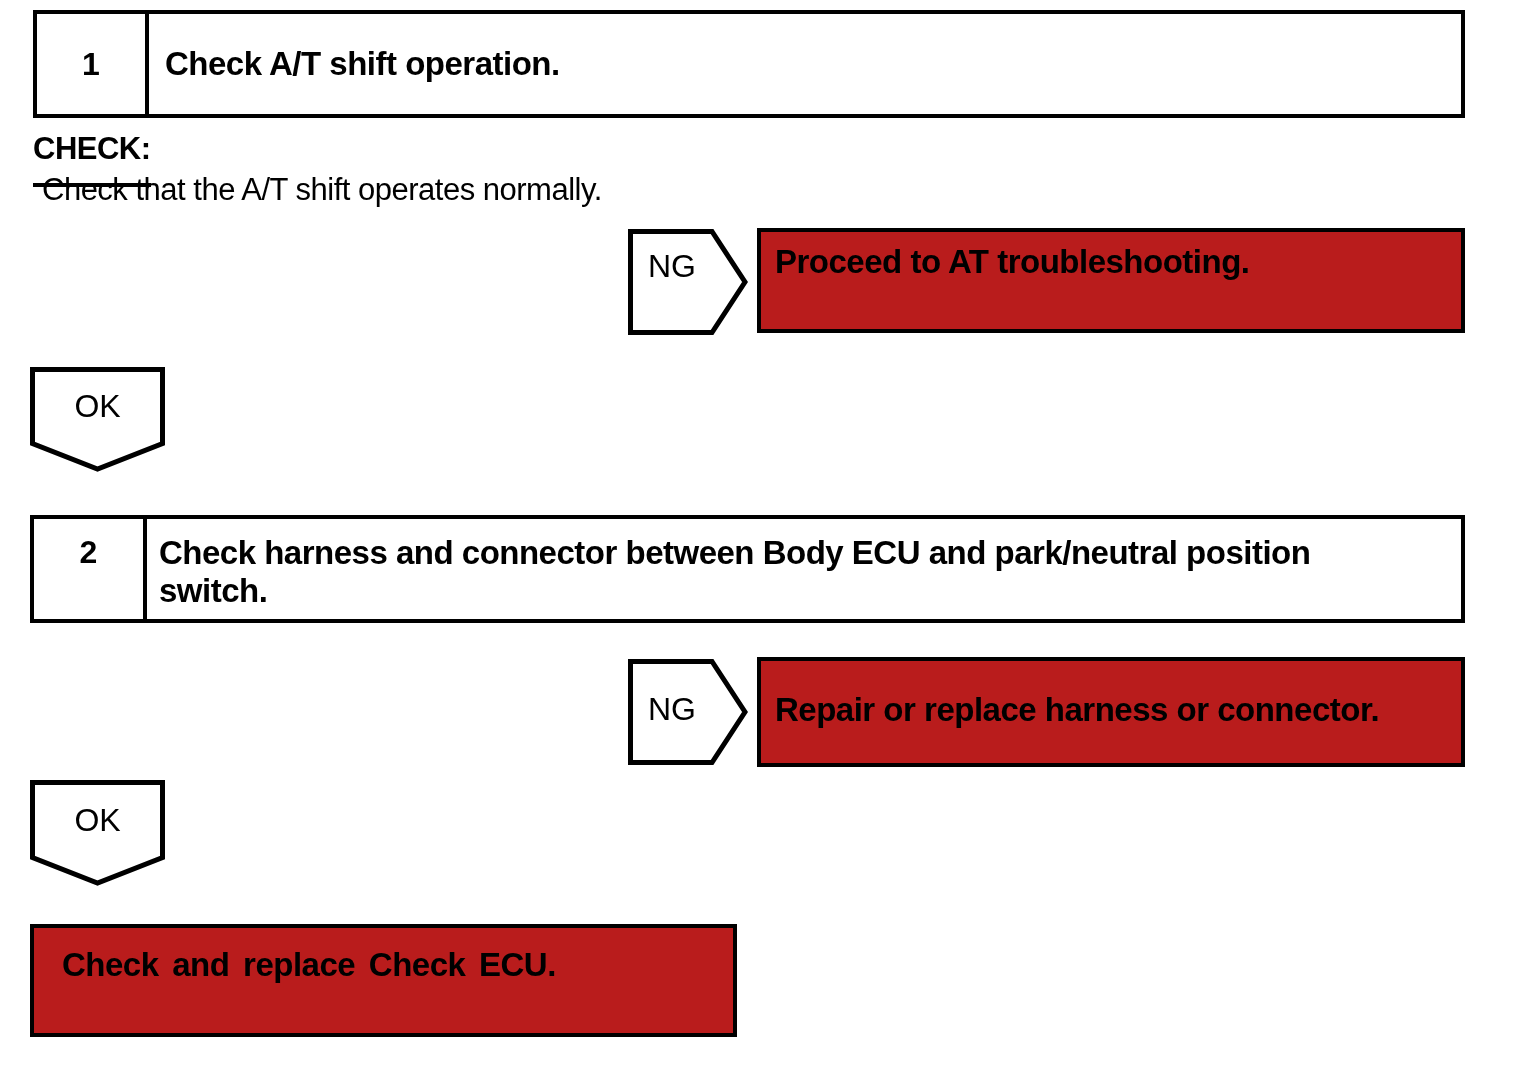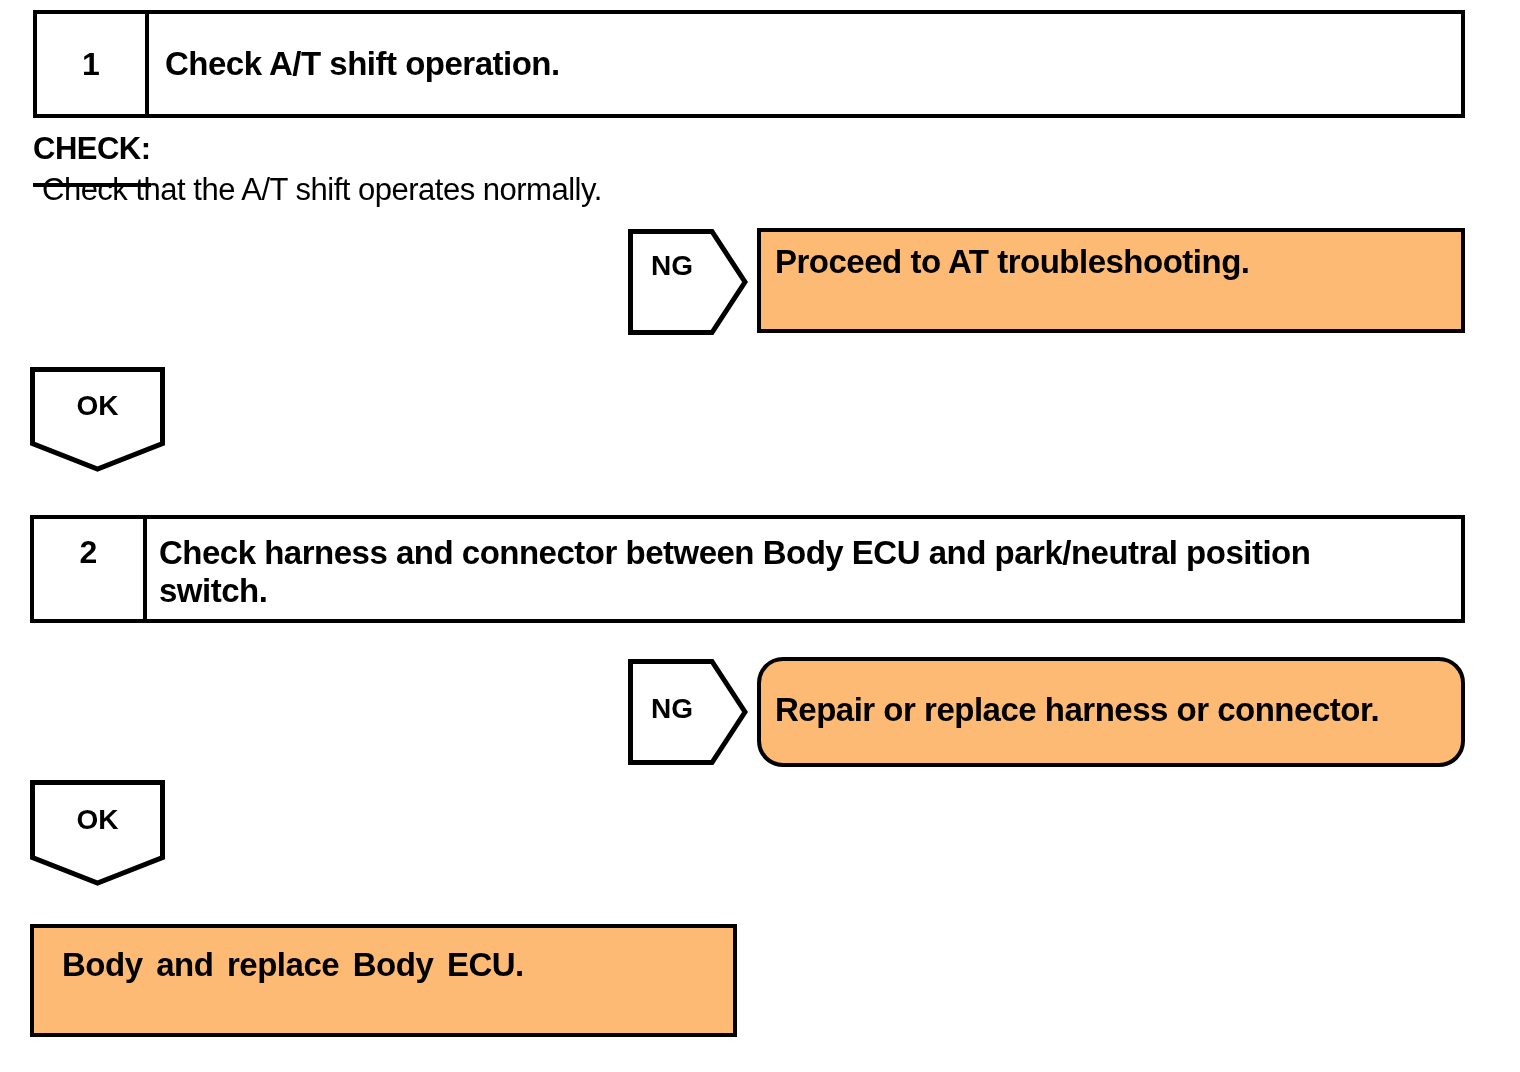"NG" .pent-label { font-size: 28px -> 32px; font-weight: bold -> normal }
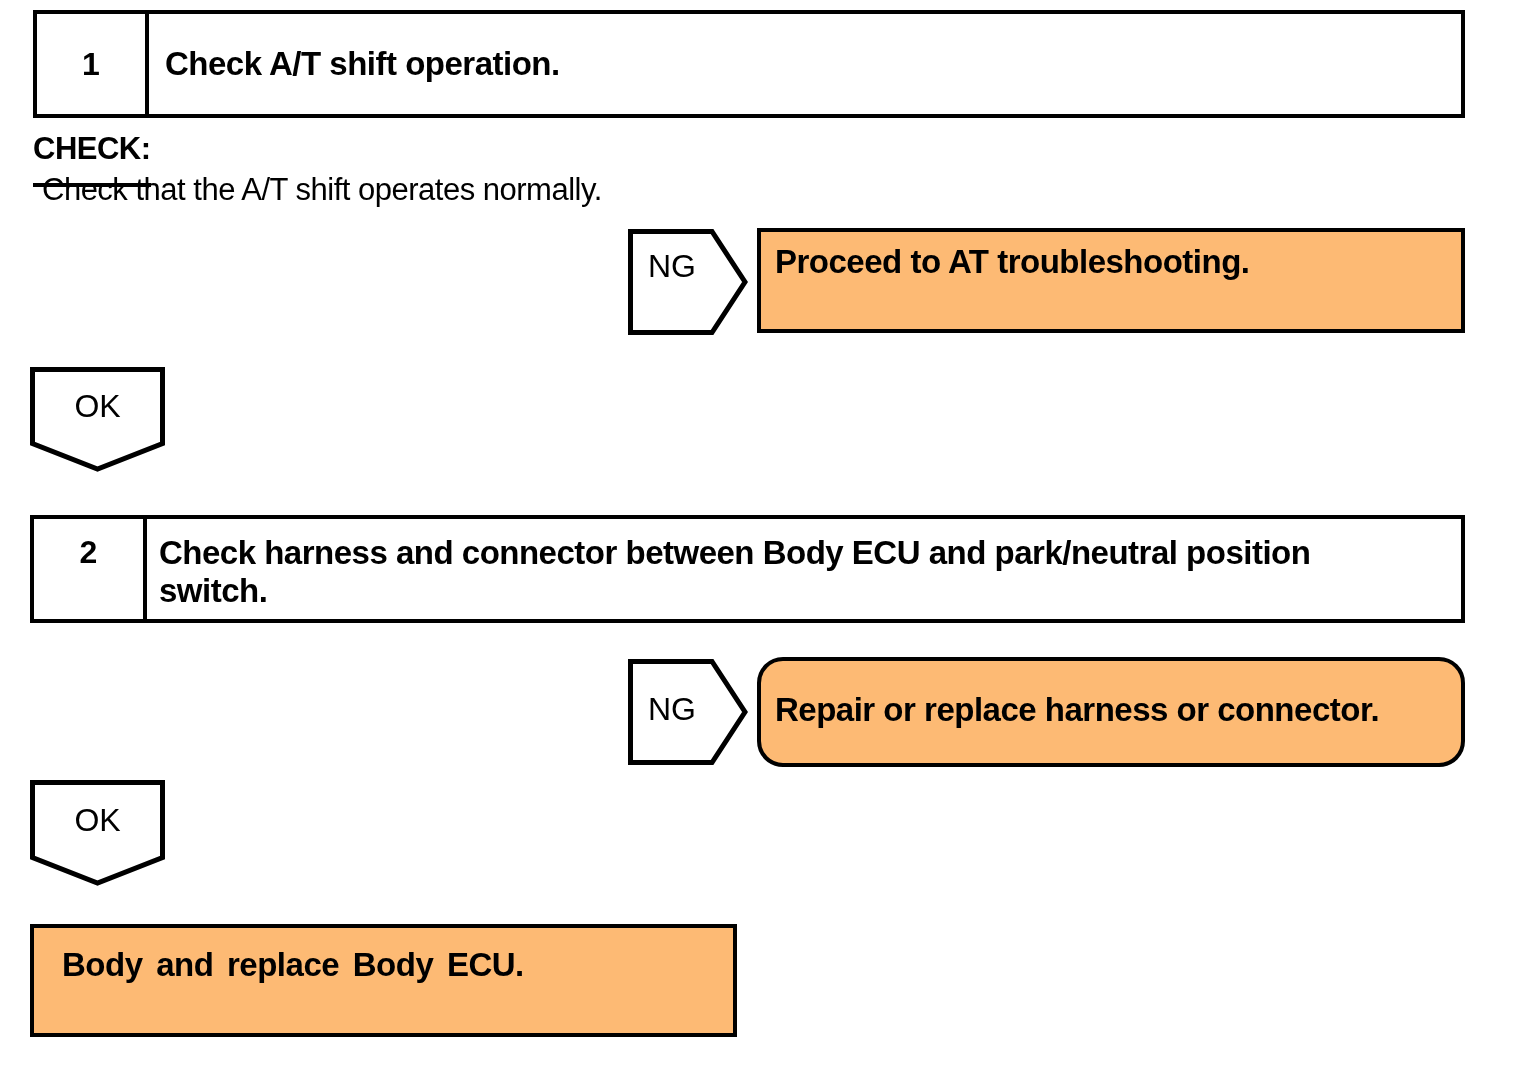"Proceed to AT troubleshooting." .action-box { background: #fdba74 -> #b91c1c }
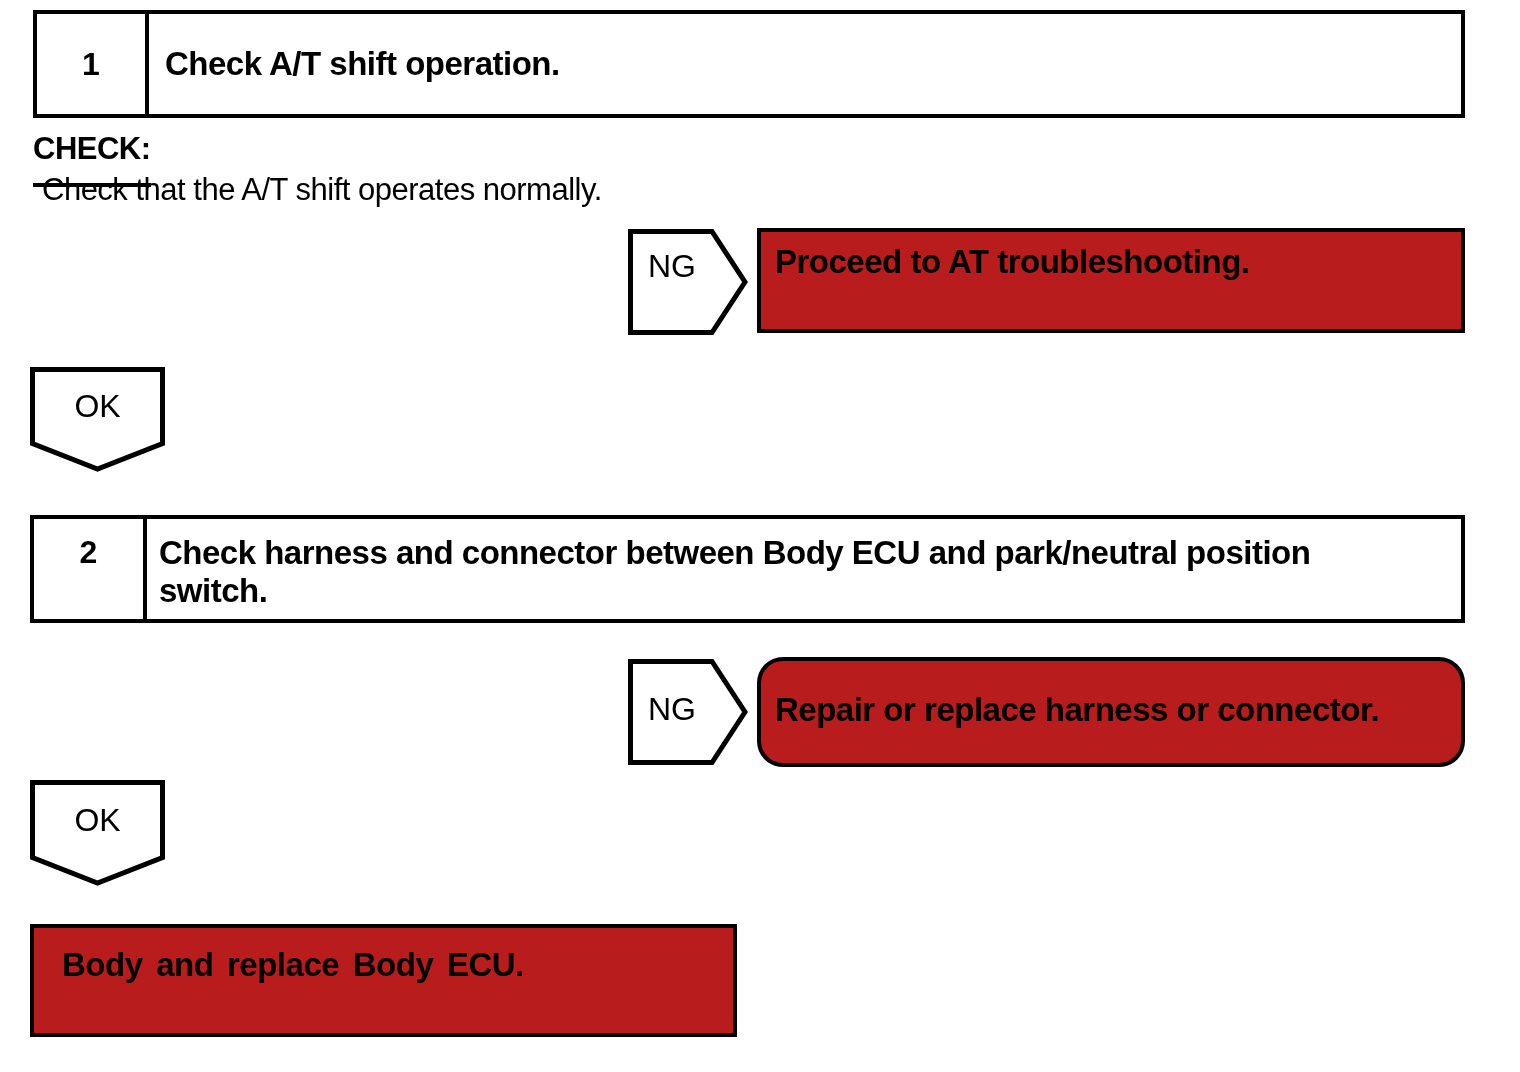"Repair or replace harness or" div.action-box { border-radius: 26px -> none }
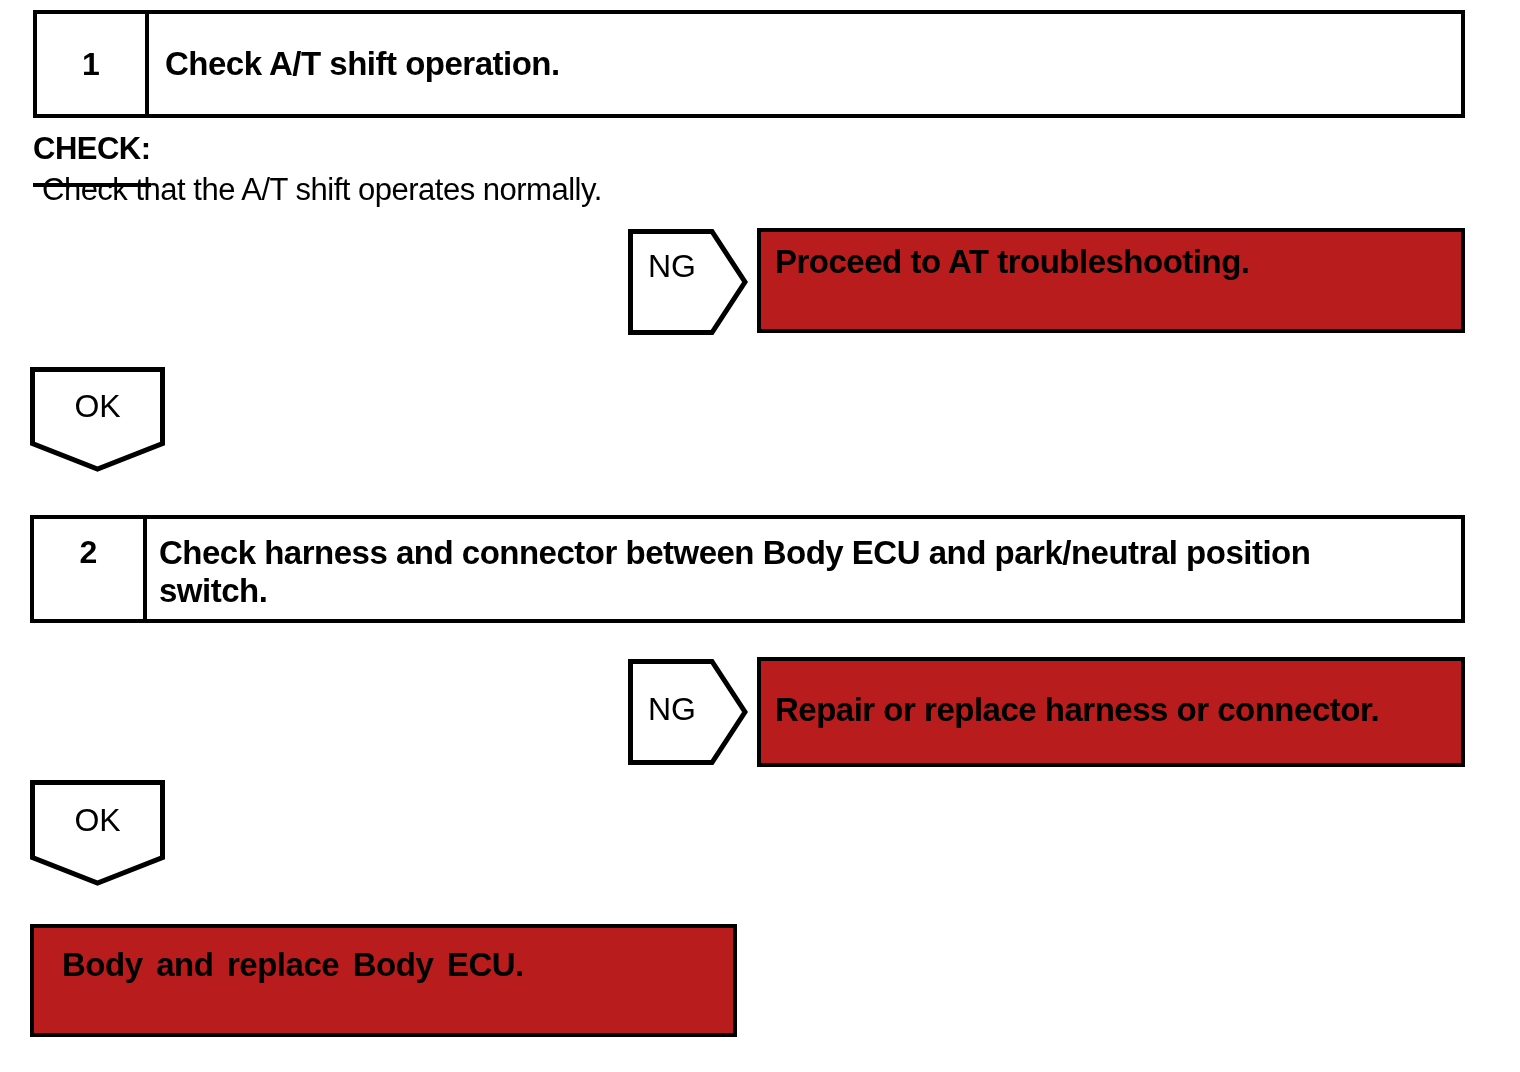"Body and replace Body ECU." span { text: Body and replace Body -> Check and replace Check }
